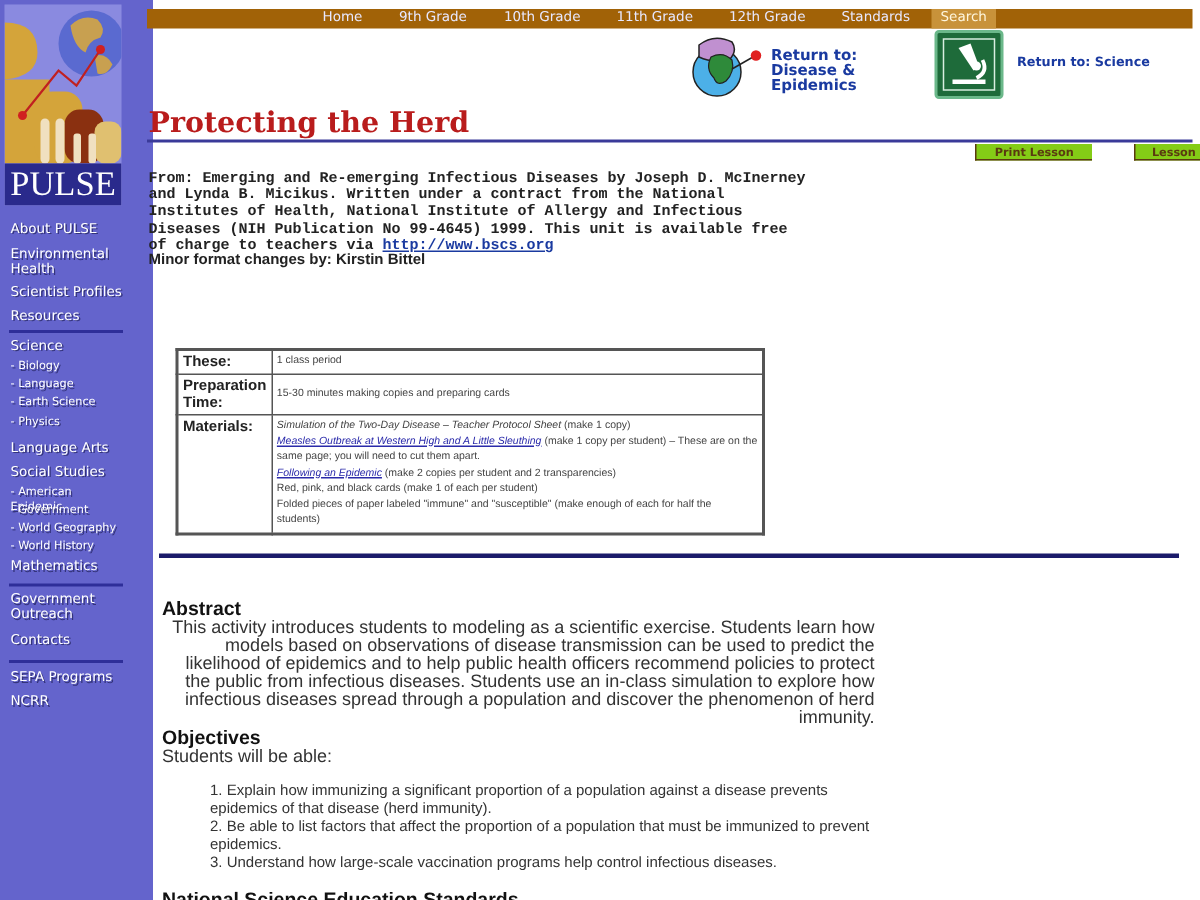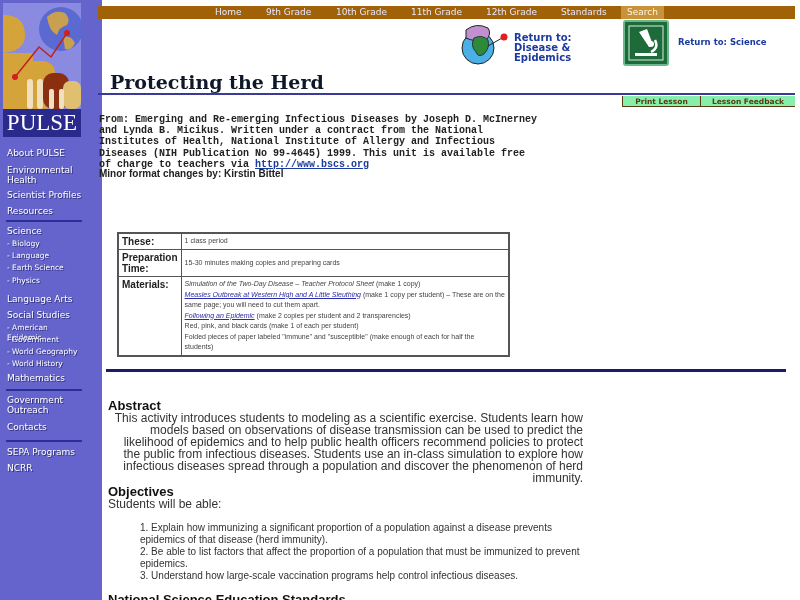"Protecting the Herd" #page-title { color: #0f172a -> #b91c1c; margin-left: 11px -> none }
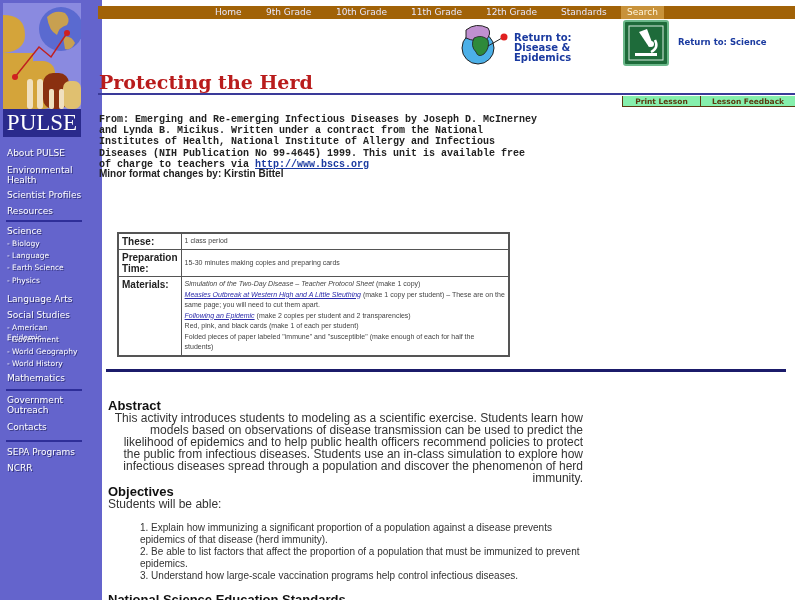"Print Lesson" .lbtn { background: #86efac -> #84cc16; margin-left: none -> 28px }
